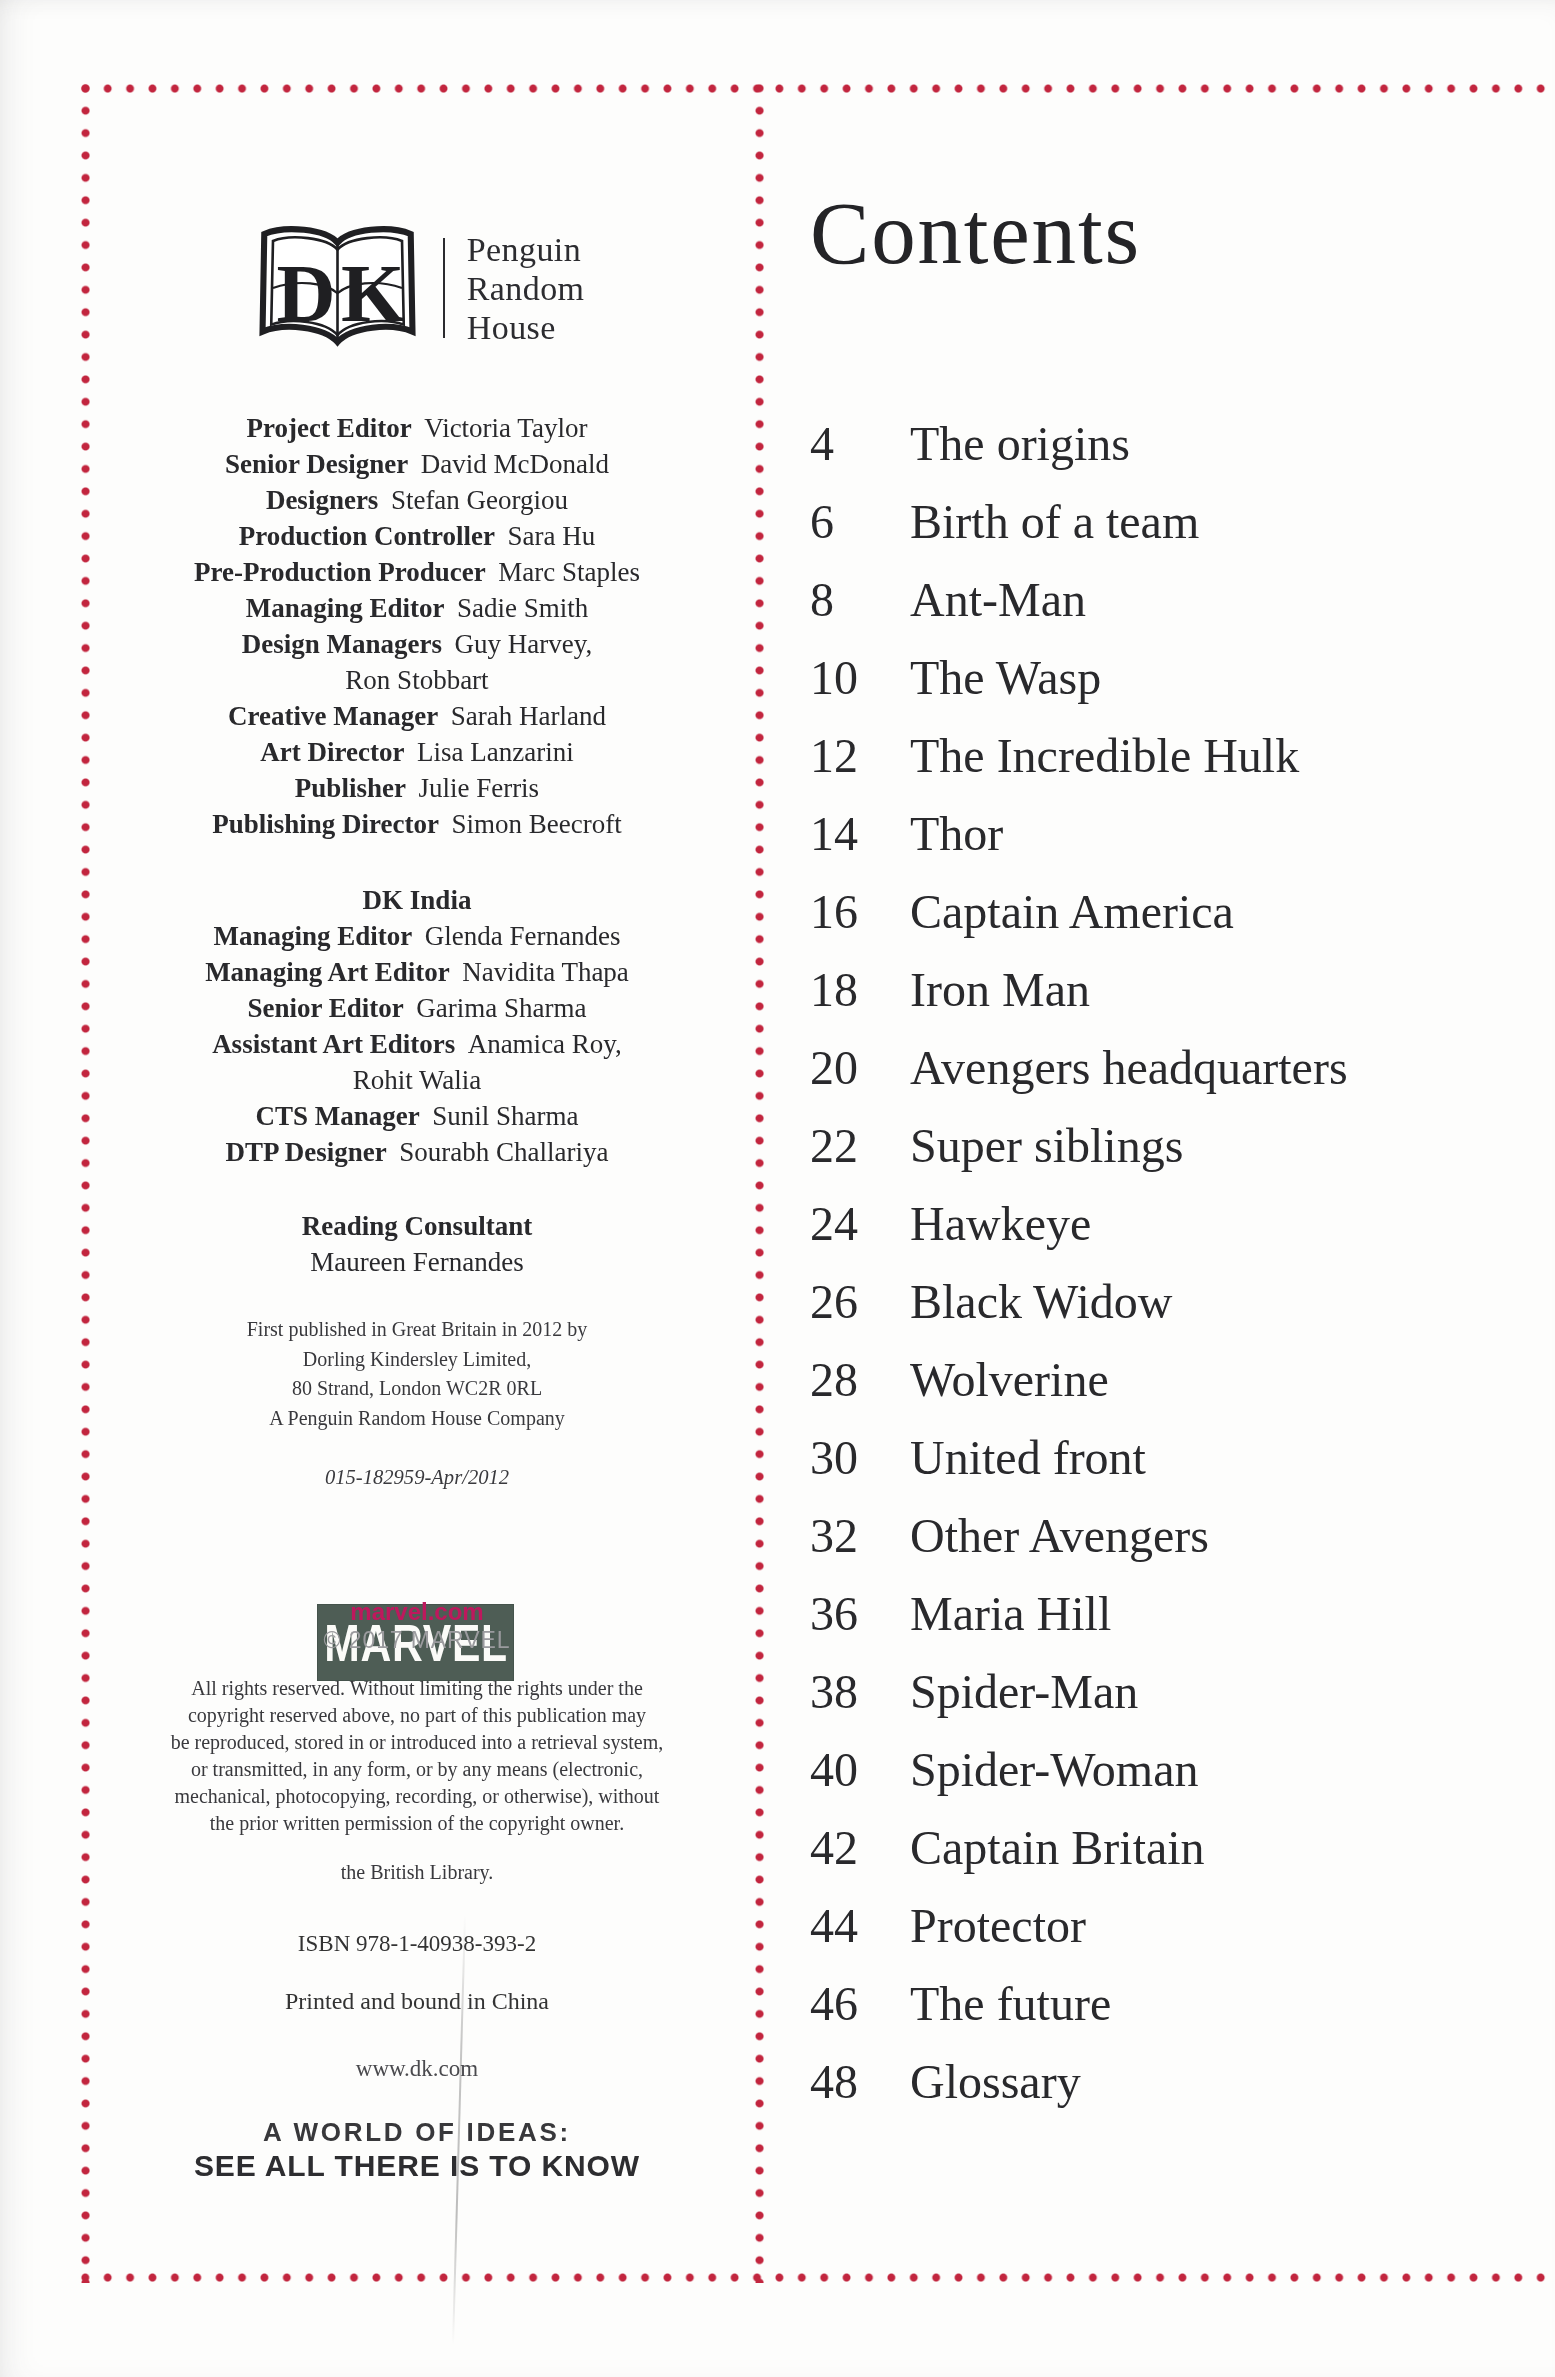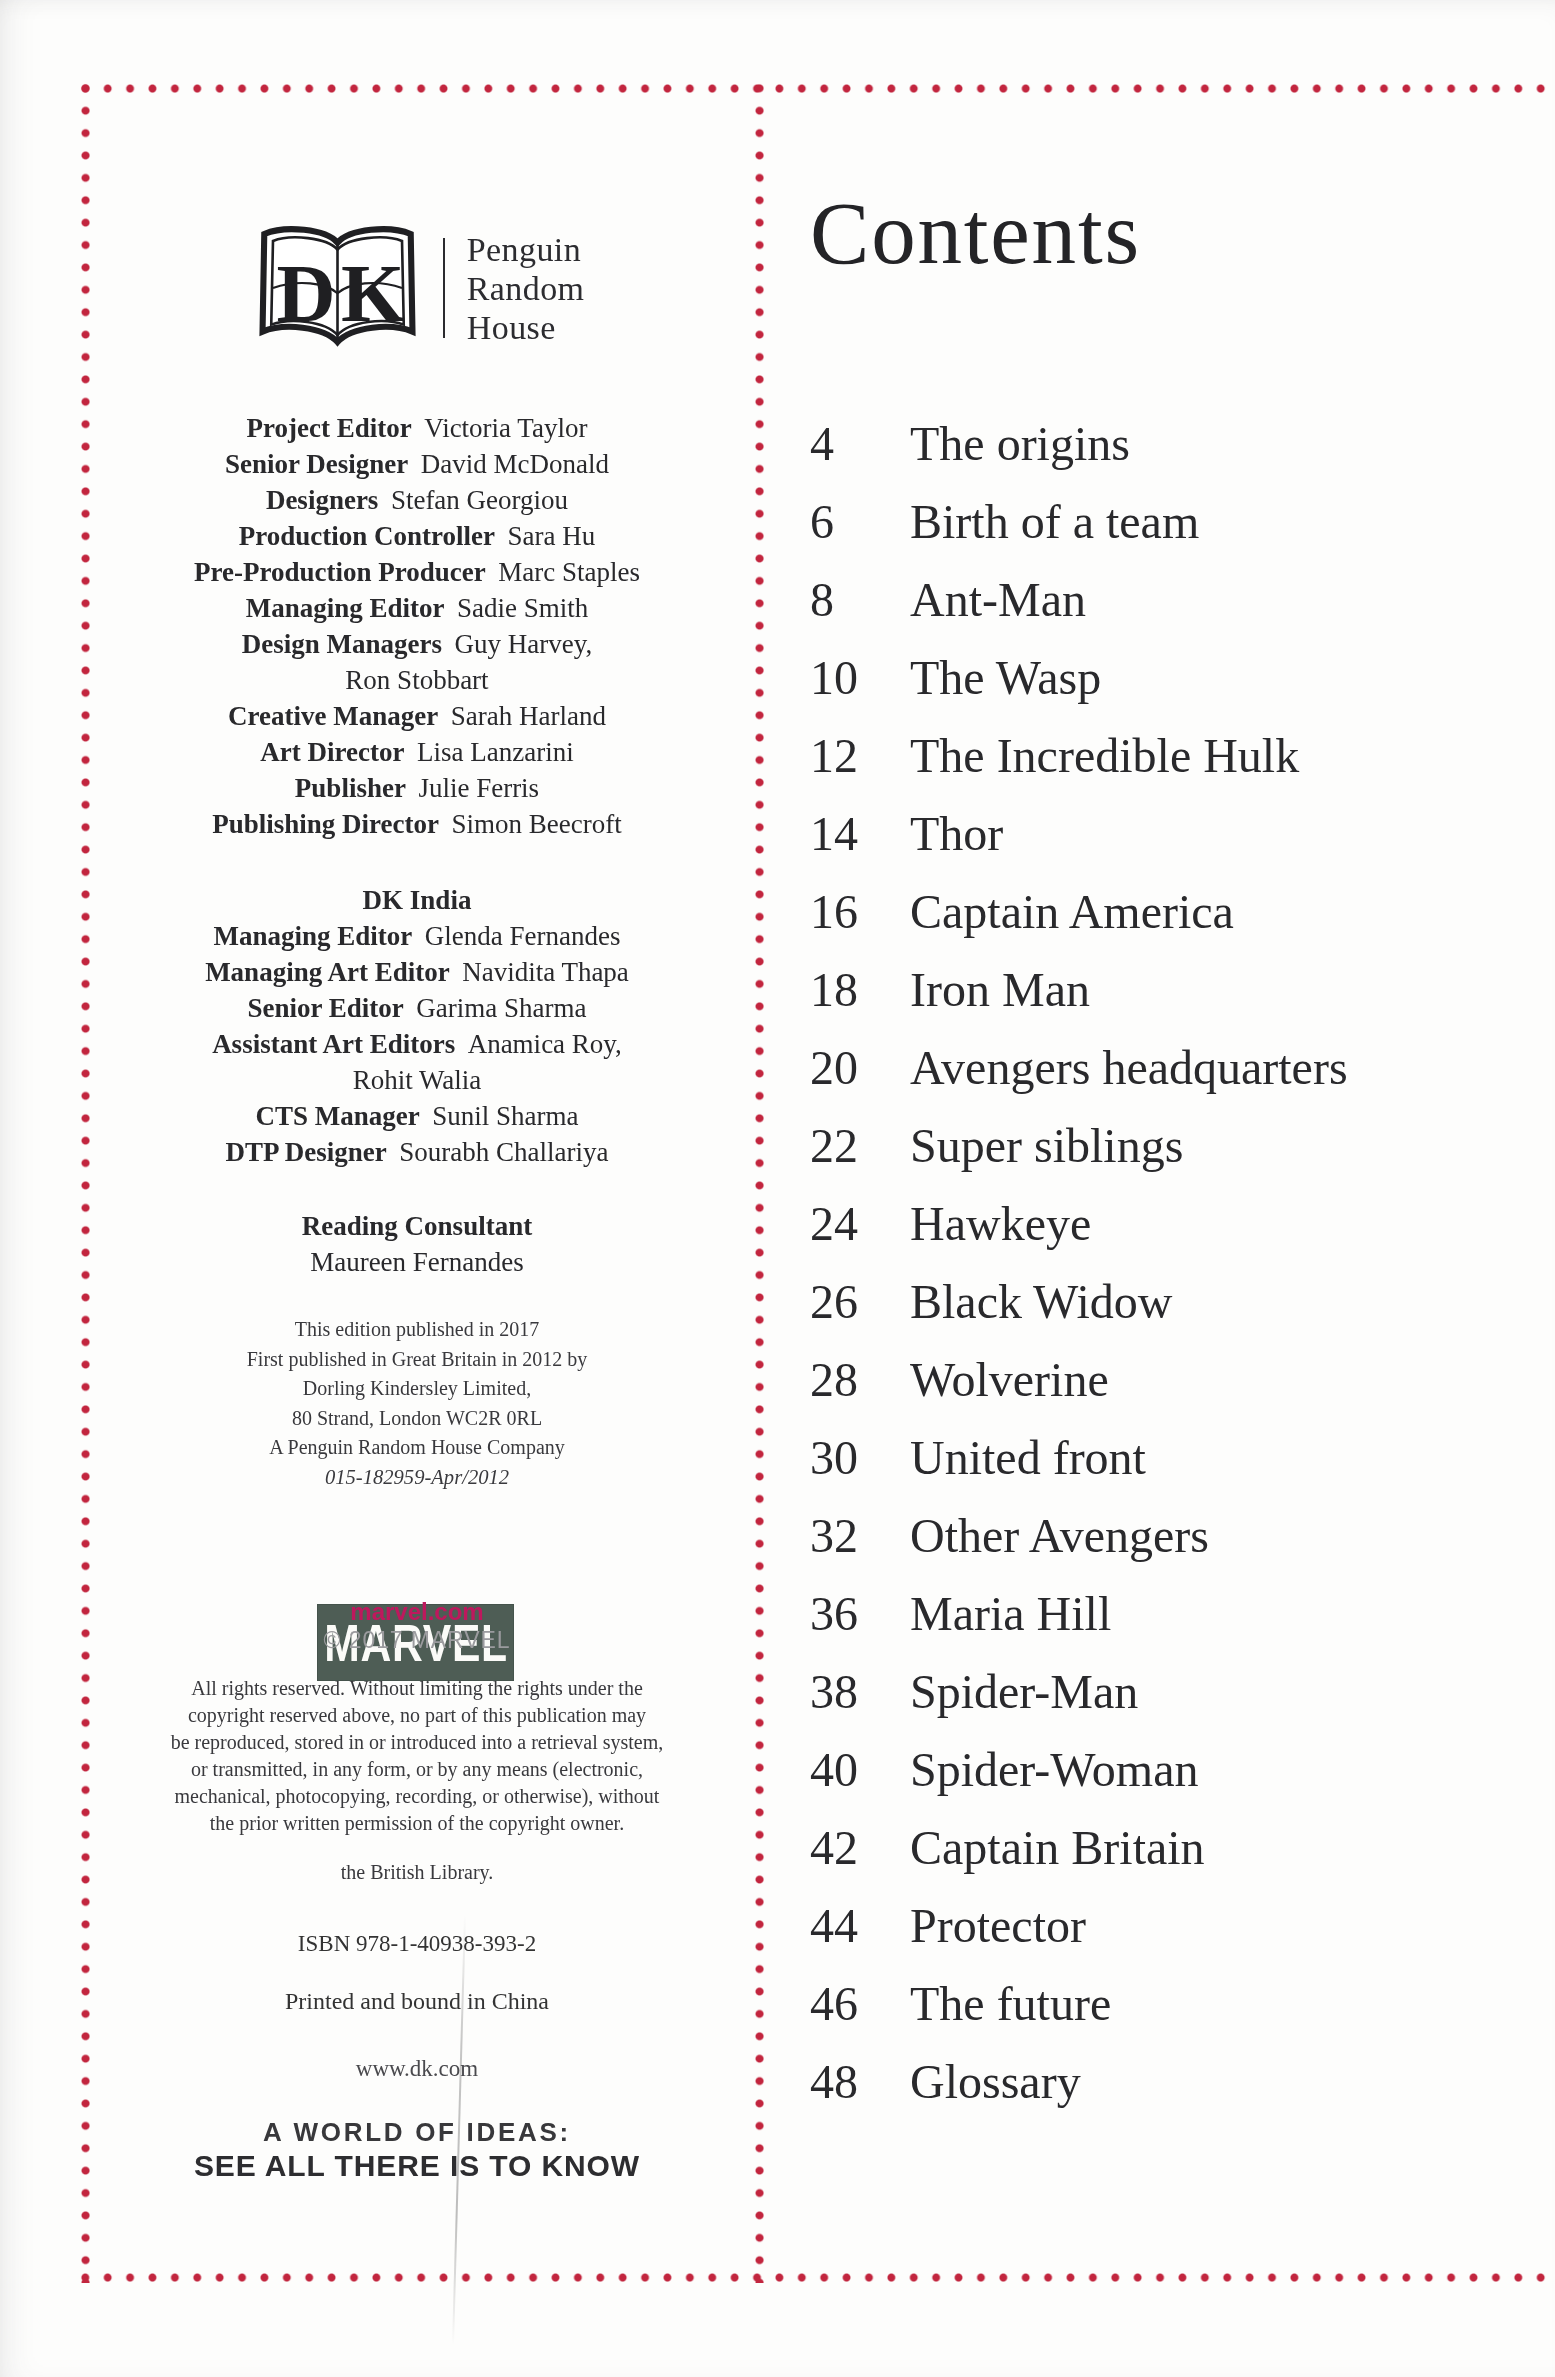"This edition published in 2017" div.small-line { html: <div>This edition published in 2017</div> -> none }
